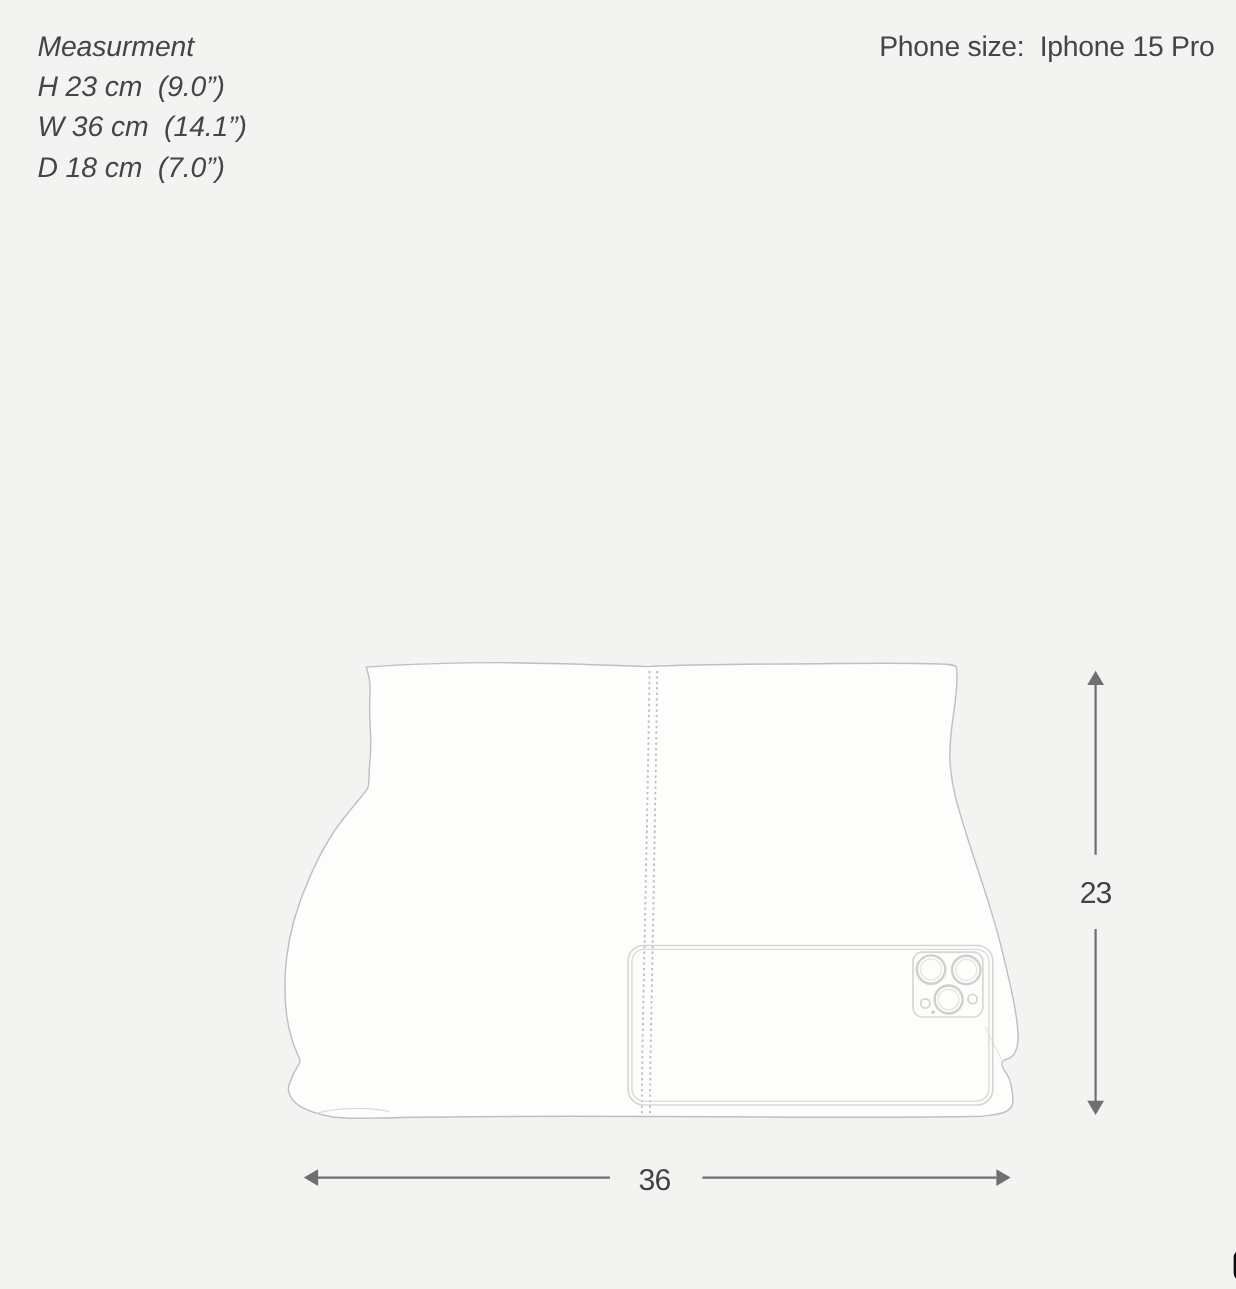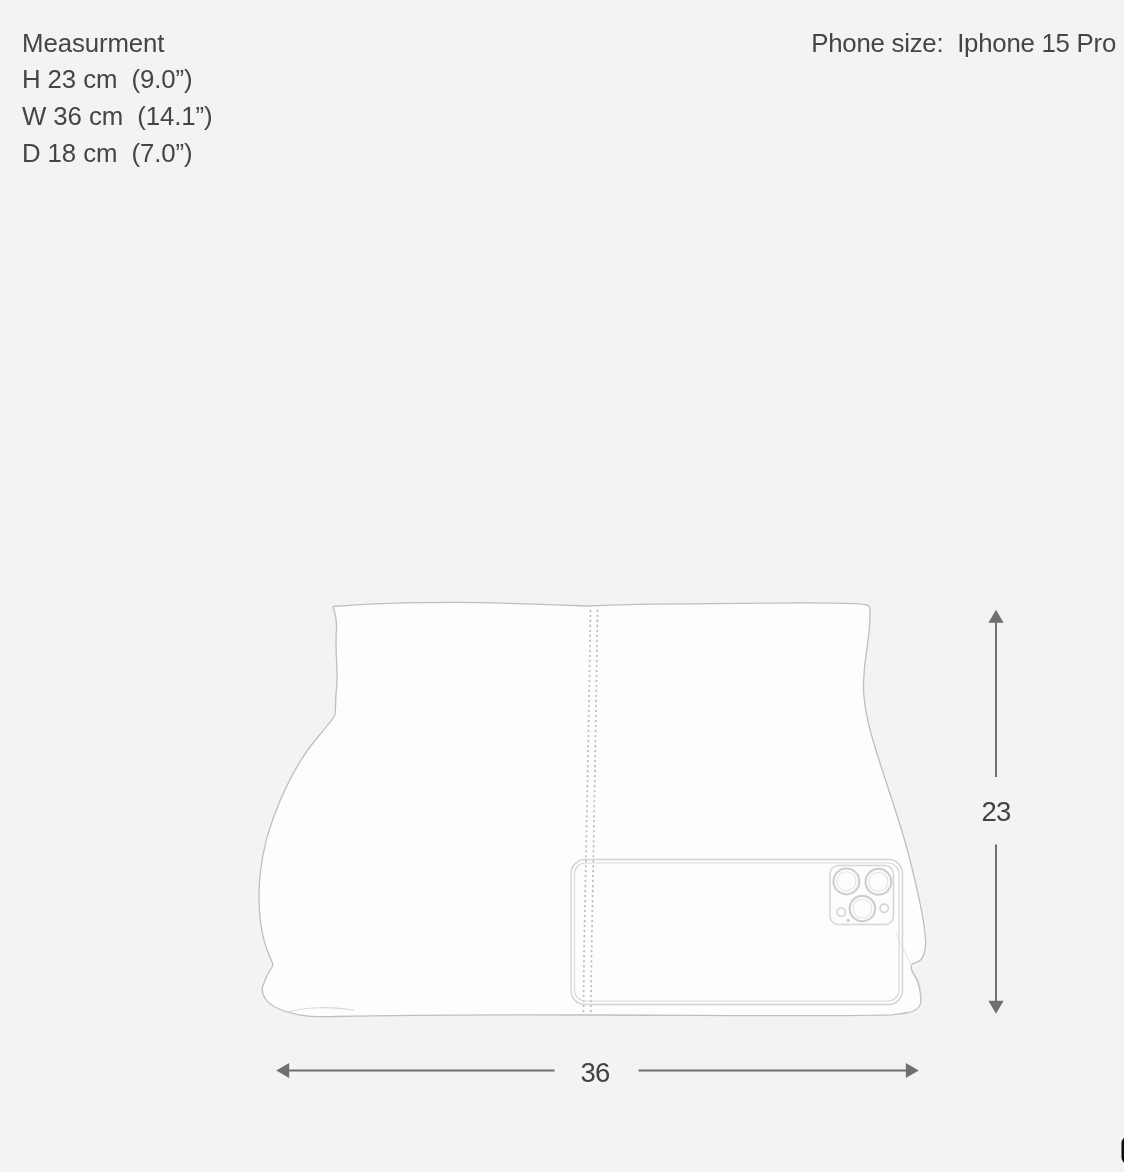"Measurment" div.txt { font-style: none -> italic; left: 22px -> 34px }
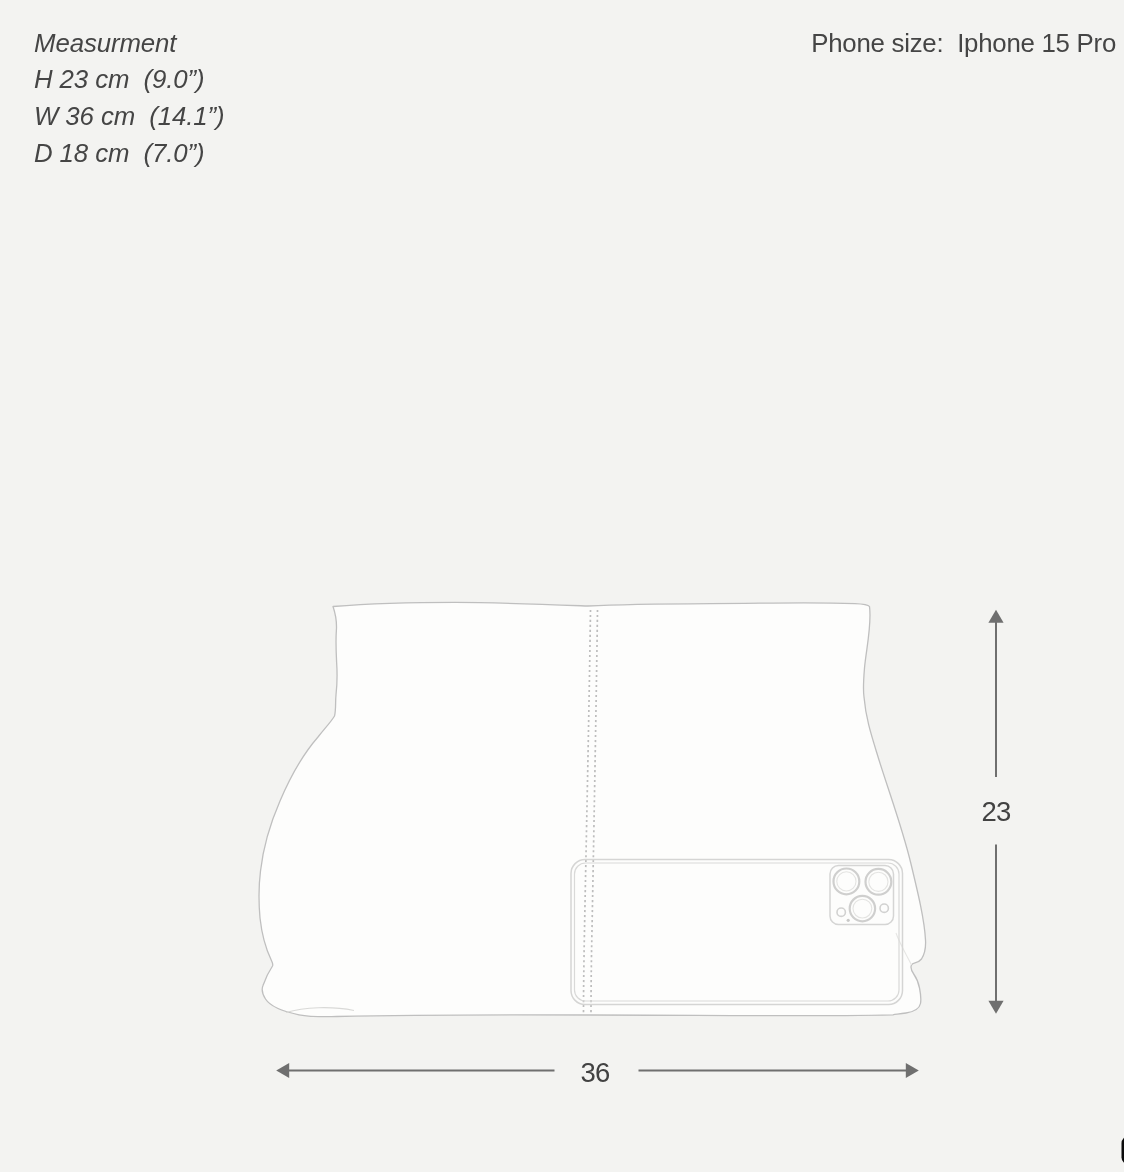"Phone size: Iphone 15 Pro" div.txt { right: 8px -> 20px }
